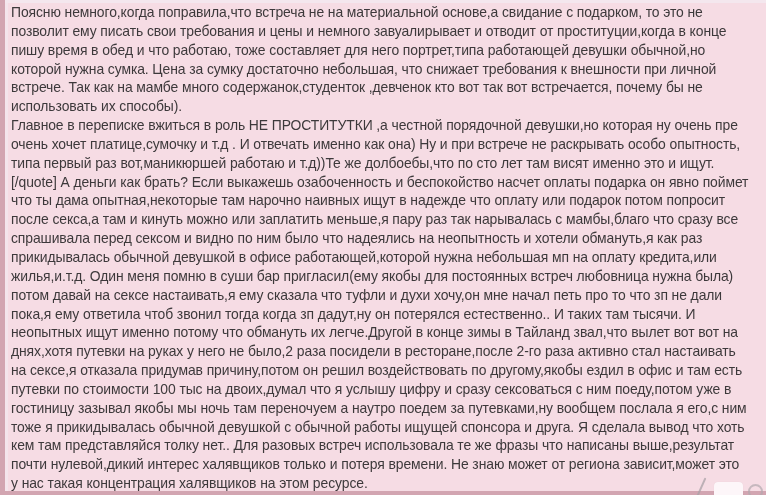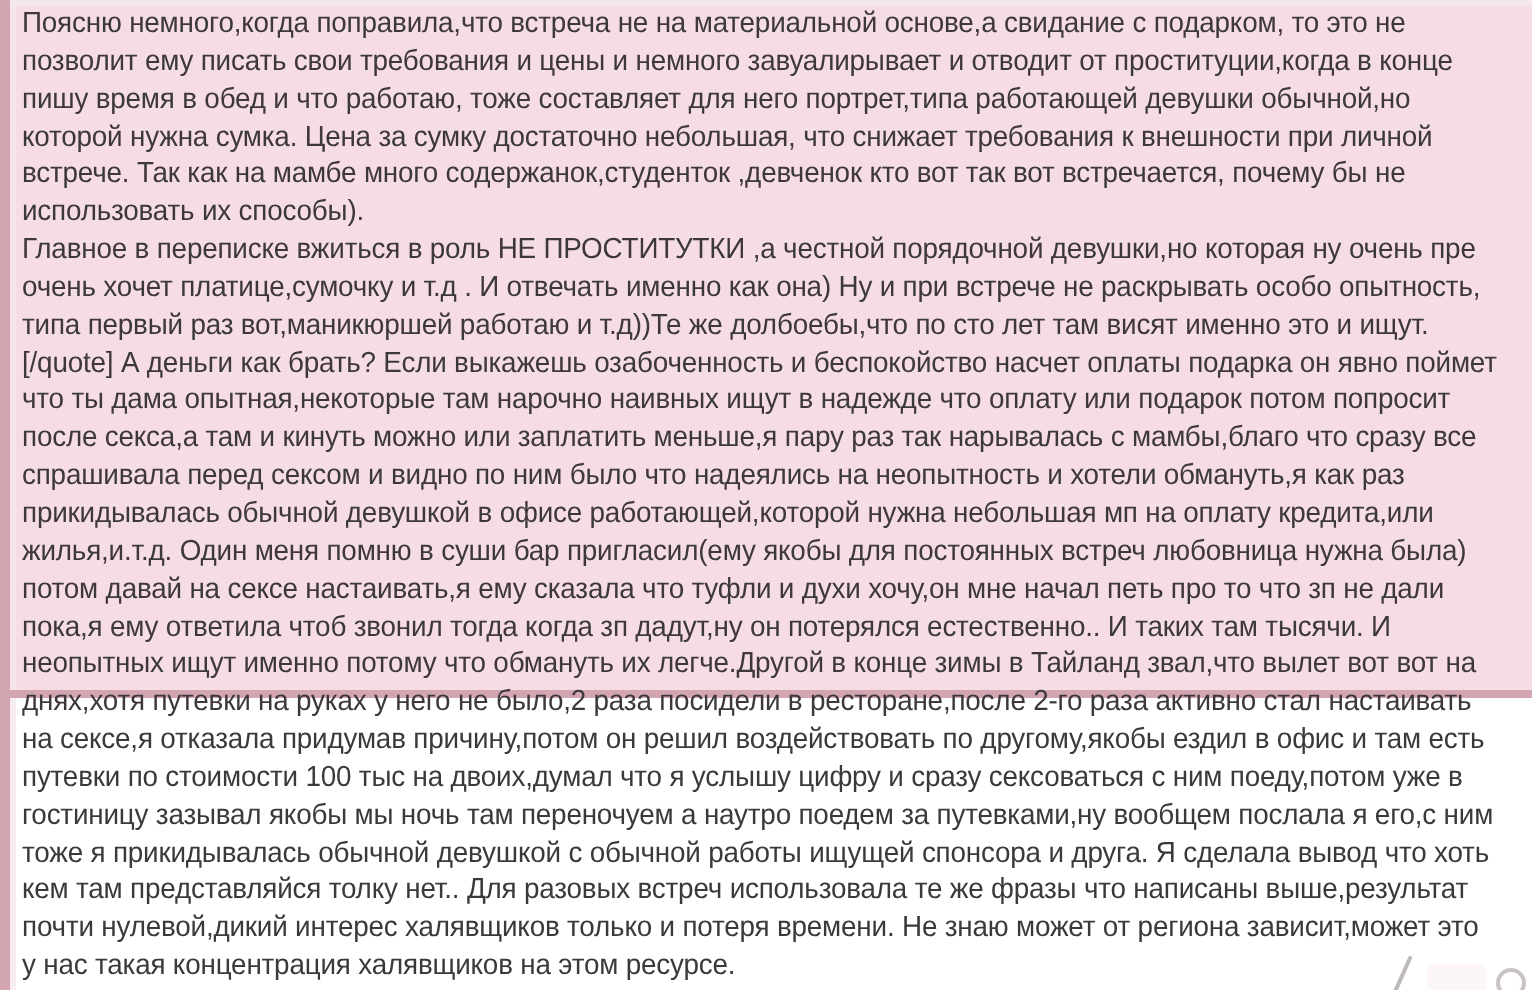"Поясню немного,когда поправила,что" .page { height: 349px -> 495px }
